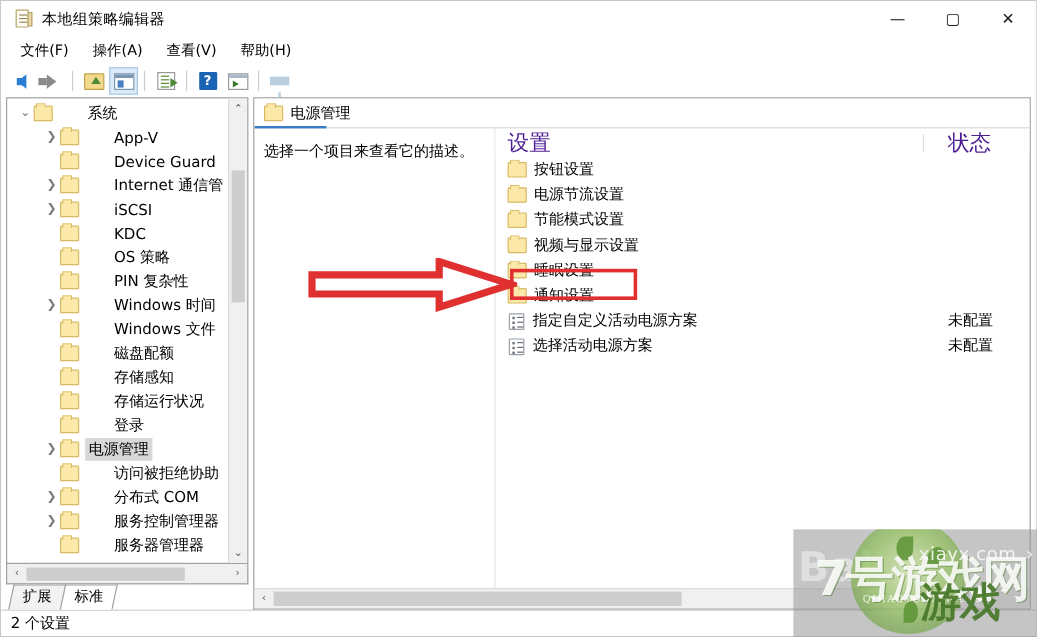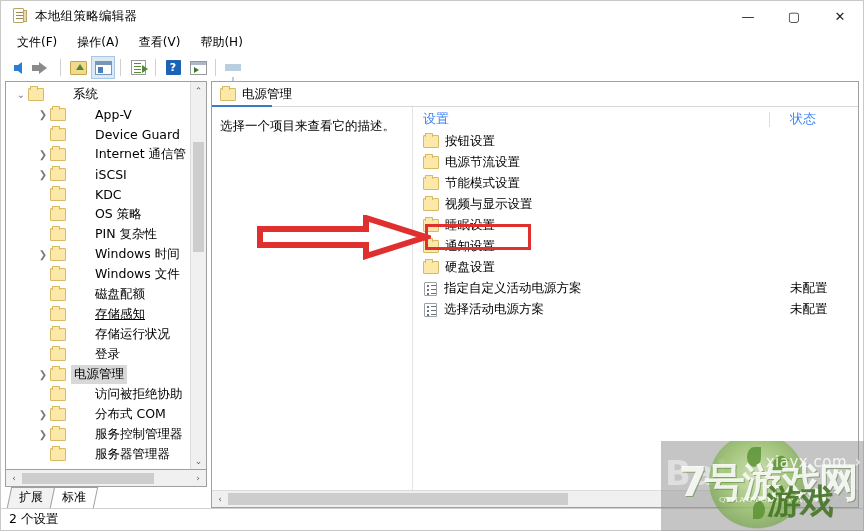"设置" .colhdr { color: #3b82f6 -> #4c1d95; font-size: 13px -> 18px }
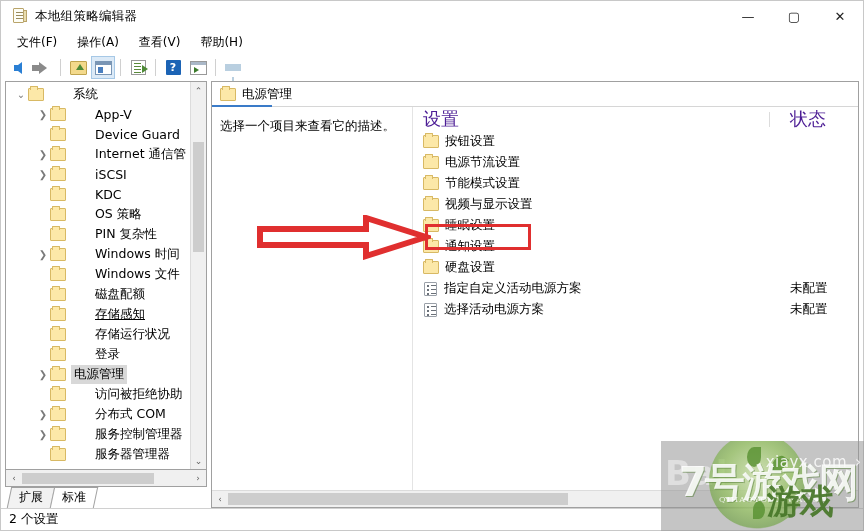"硬盘设置" div.row { html: <div> <div> <span></span> <span>硬盘设置</span> </div> <div></div> </div> -> none }
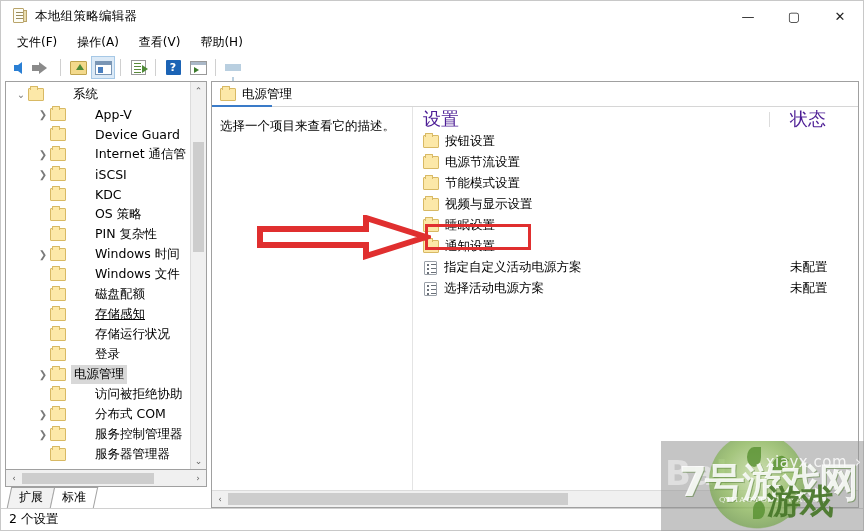"存储感知" div.tnode { text-decoration: underline -> none }
